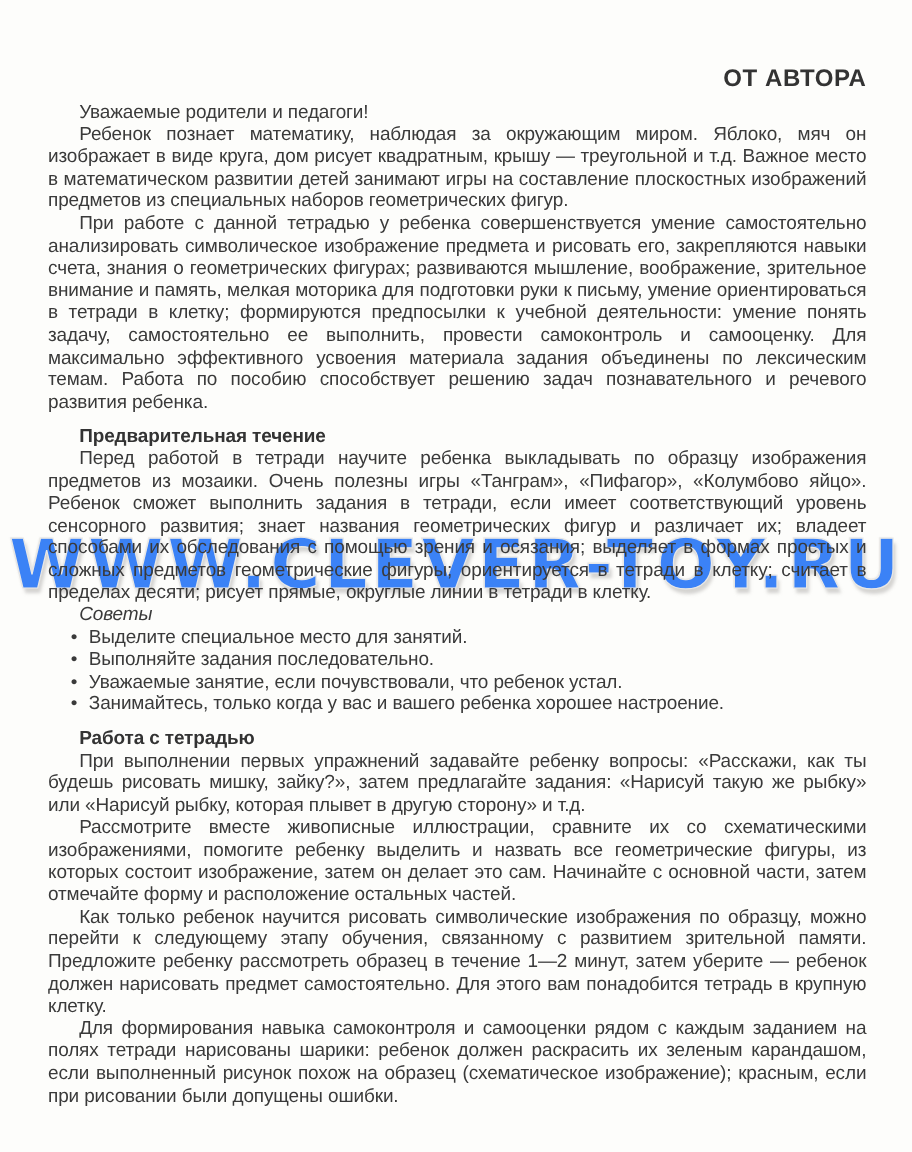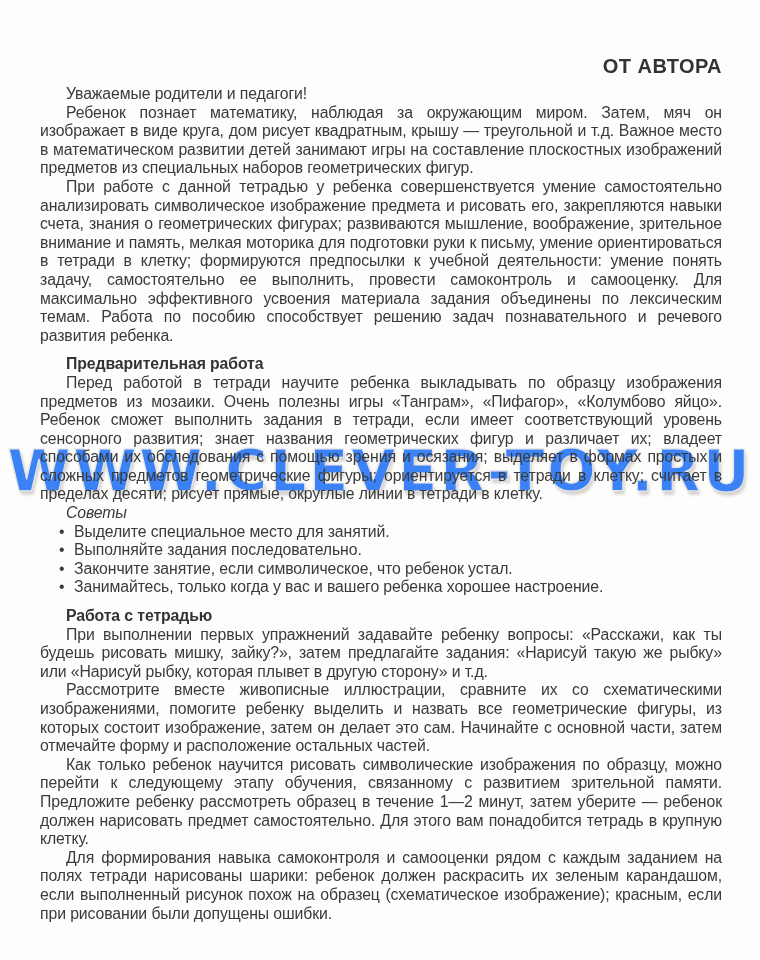"Ребенок познает математику, наблюдая за" p.para { text: Затем -> Яблоко }
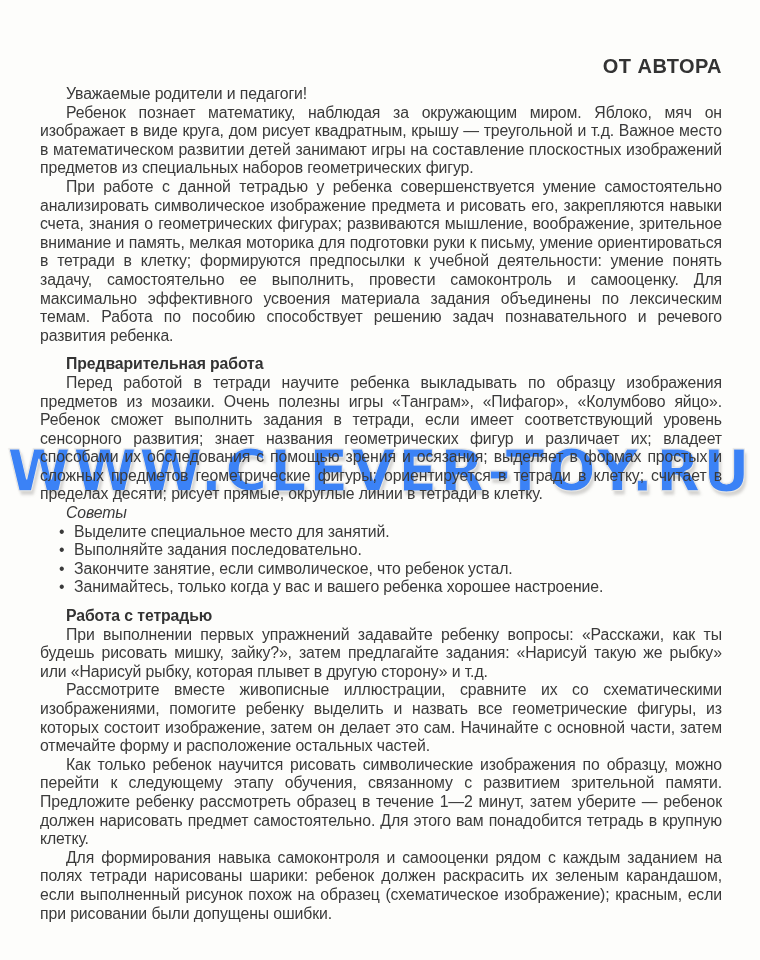"Предварительная работа" h2.section-heading { text: работа -> течение }
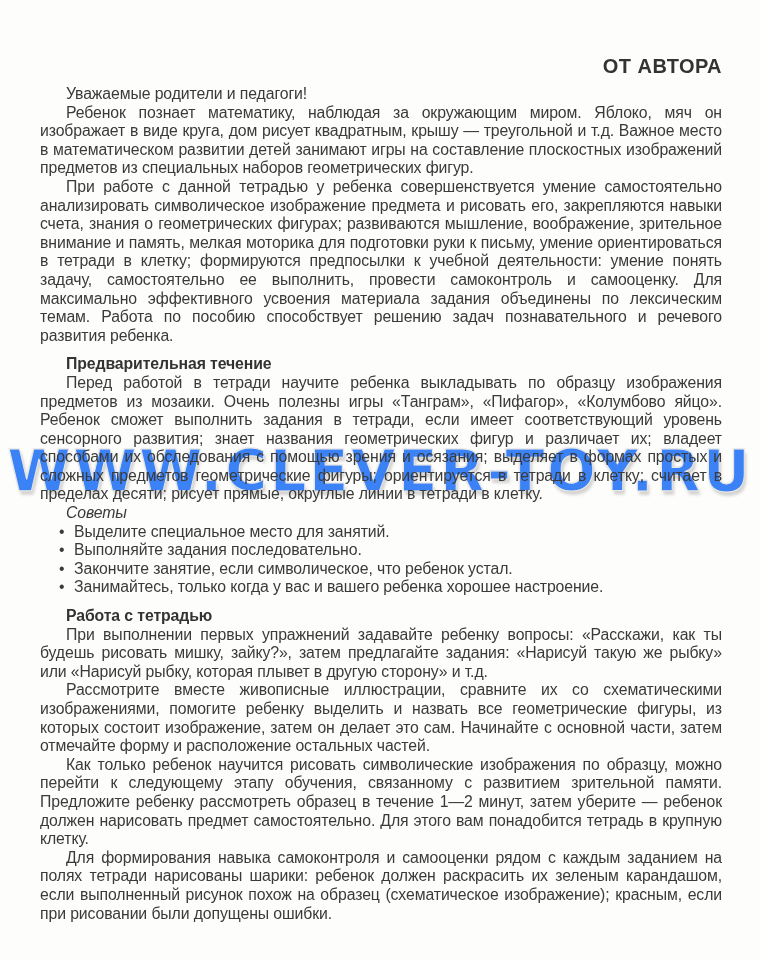"Закончите занятие, если символическое," li { text: Закончите занятие, если символическое -> Уважаемые занятие, если почувствовали }
